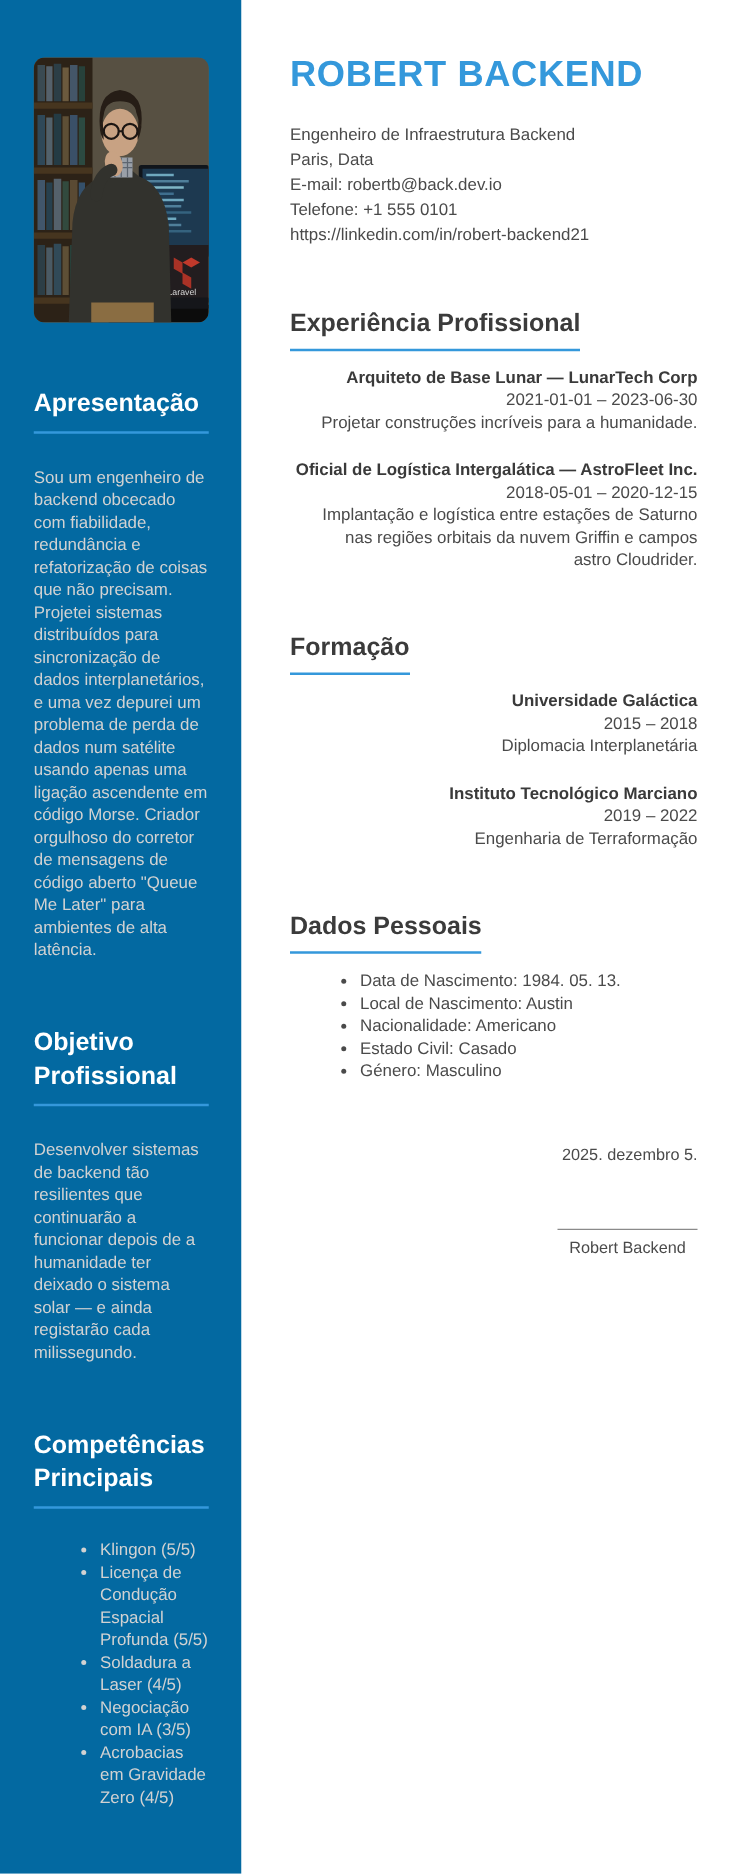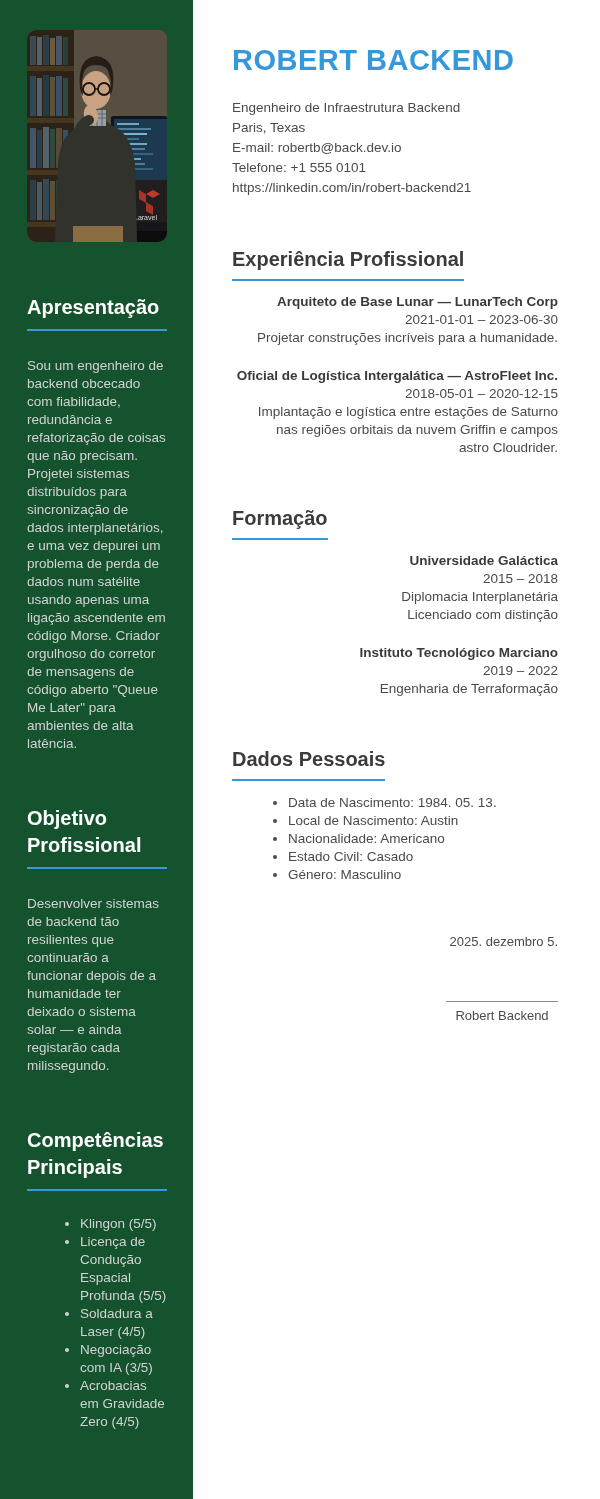"Paris, Texas" div { text: Texas -> Data }
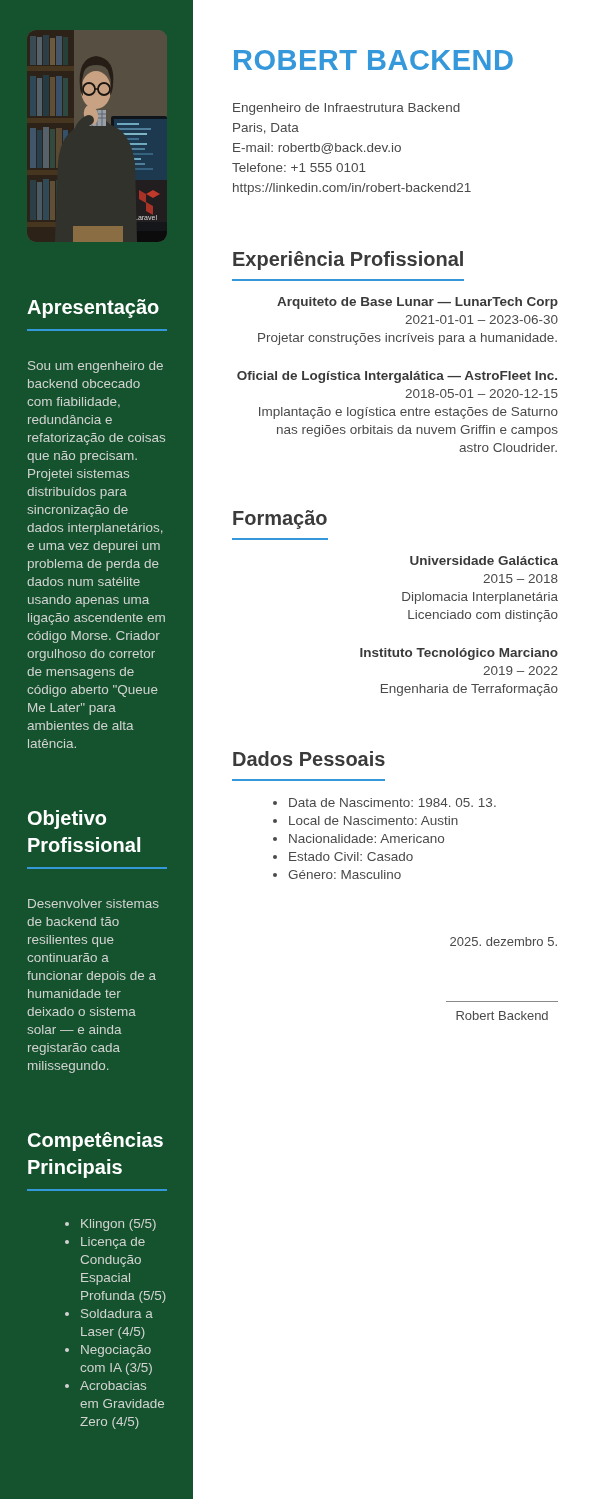"Apresentação" .sidebar { background: #14532d -> #0369a1; padding: 30px 26px 40px 27px -> 46px 26px 40px 27px }
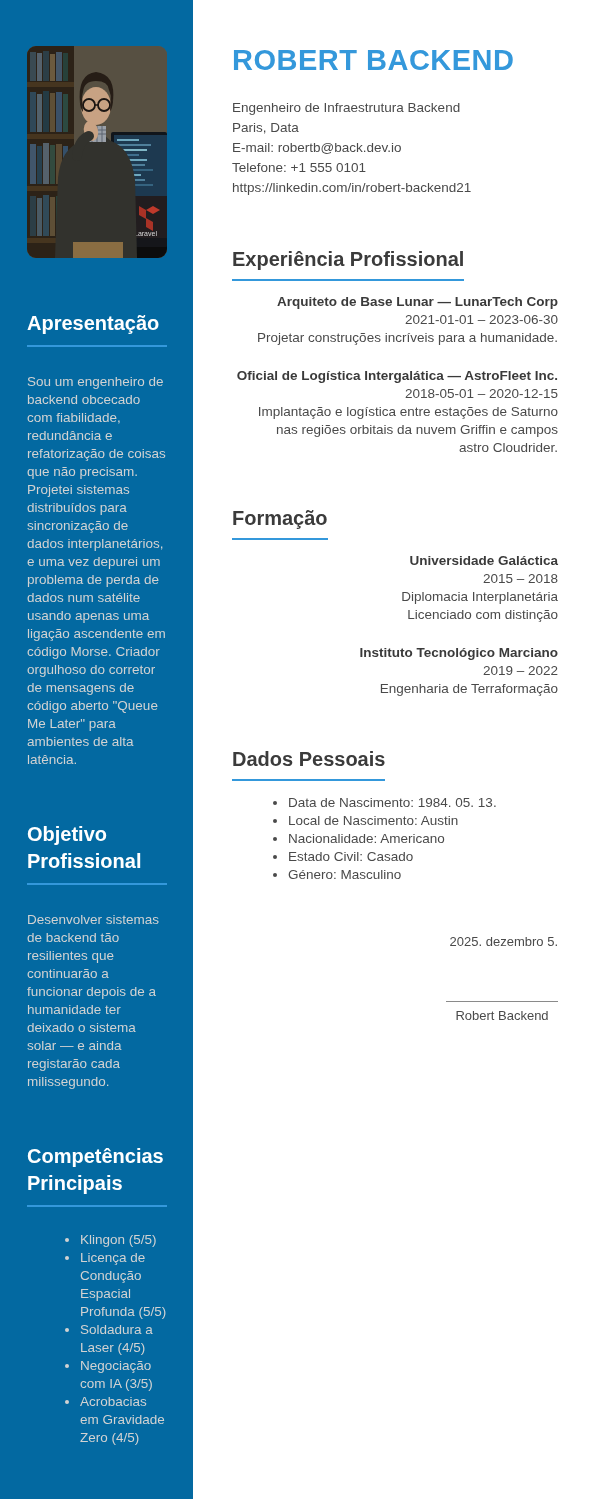"Licenciado com distinção" div.entry-line { html: <div>Licenciado com distinção</div> -> none }
